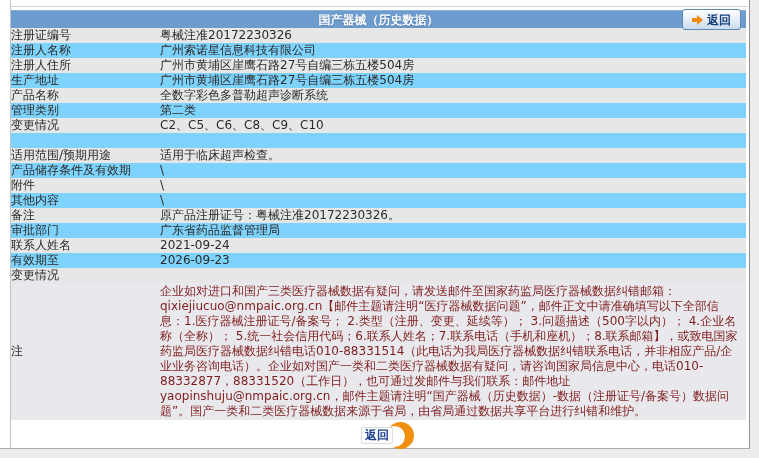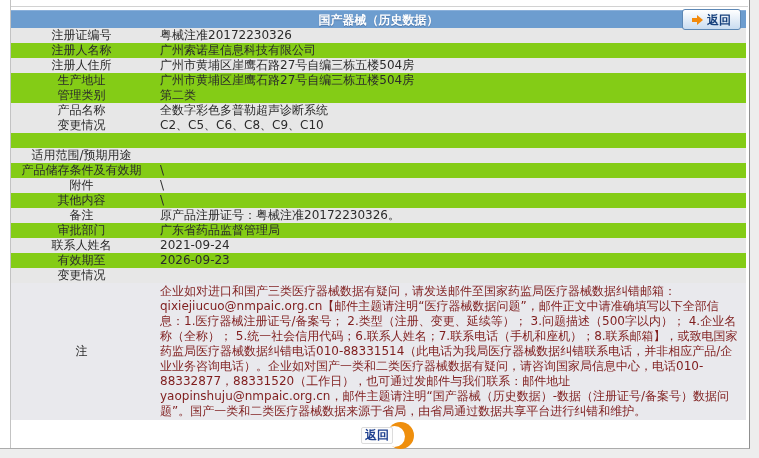"注册证编号" .row .lbl { text-align: center -> left }
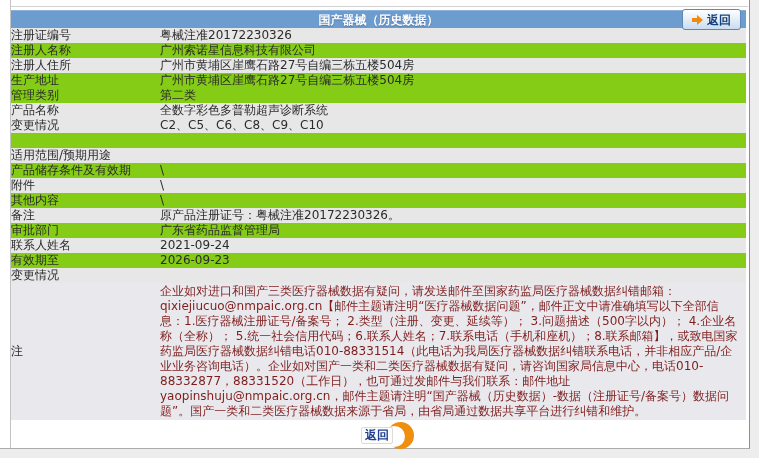"注册人名称" .row { background: #84cc16 -> #7dd3fc }
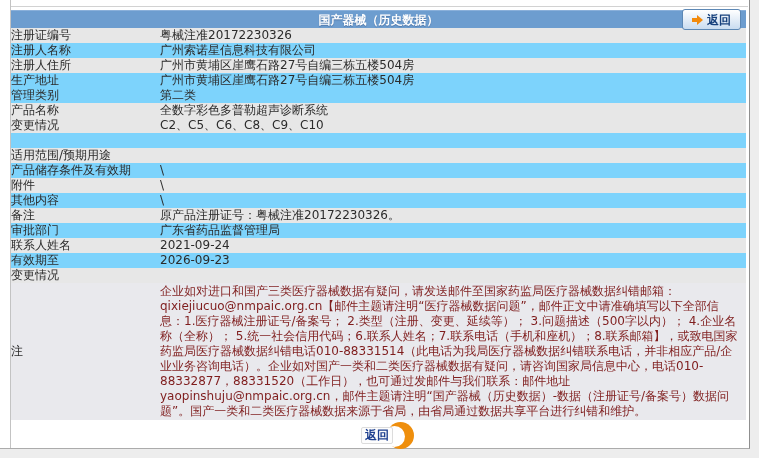"管理类别" div.row { order: before "产品名称" -> after "产品名称" }
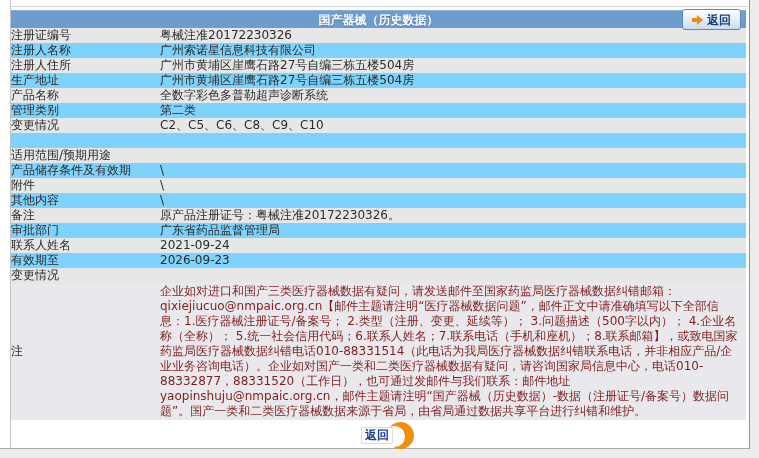"适用于临床超声检查。" div.val { html: none -> <div>适用于临床超声检查。</div> }
